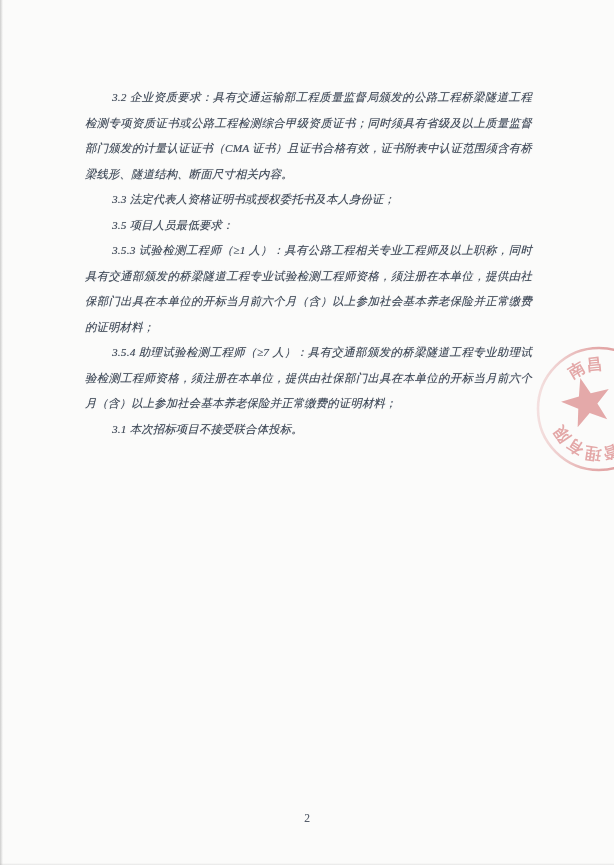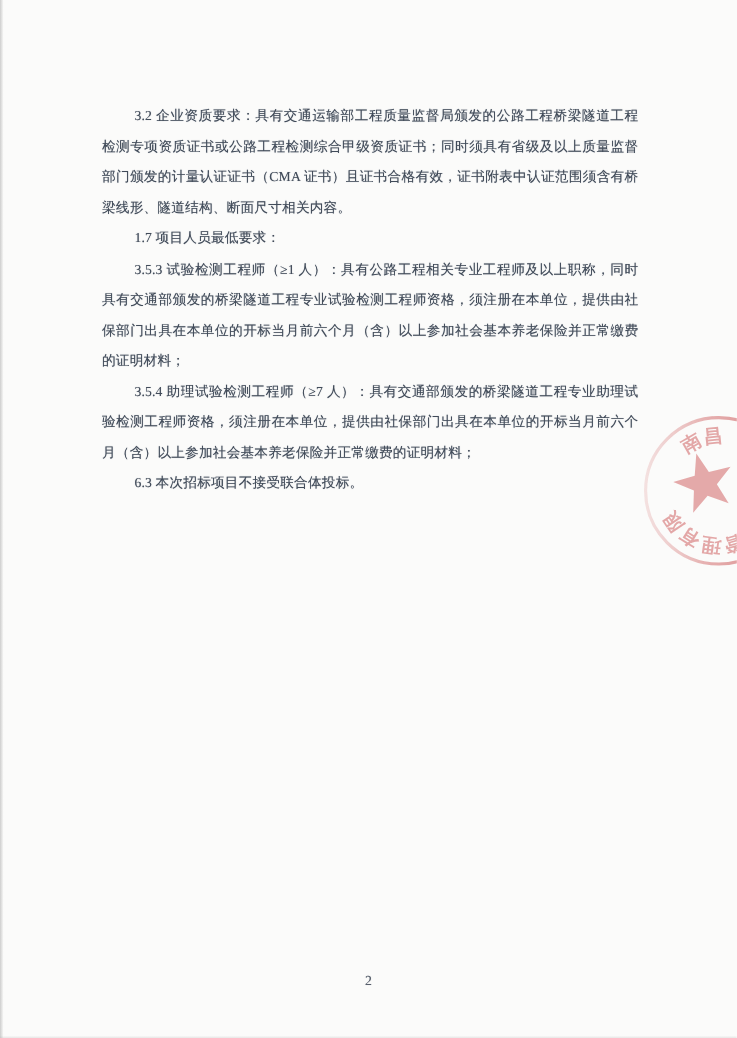"3.2" .para { font-style: none -> italic }
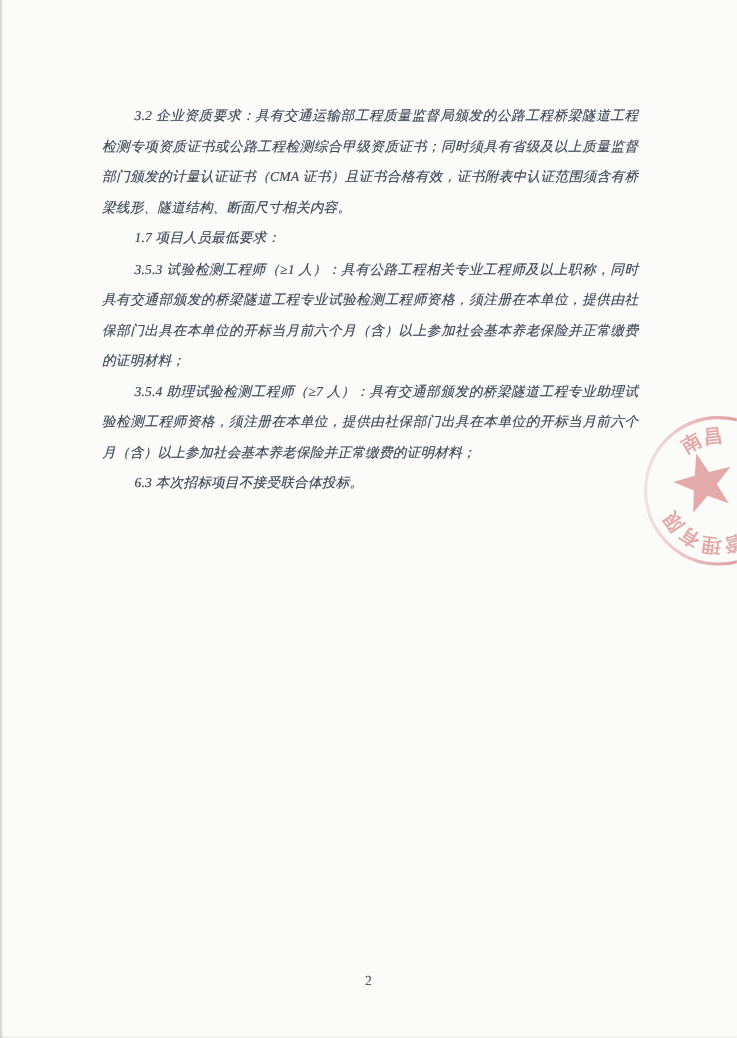"3.3 法定代表人资格证明书或授权委托书及本人身份证；" p.para { html: none -> <p>3.3 法定代表人资格证明书或授权委托书及本人身份证；</p> }
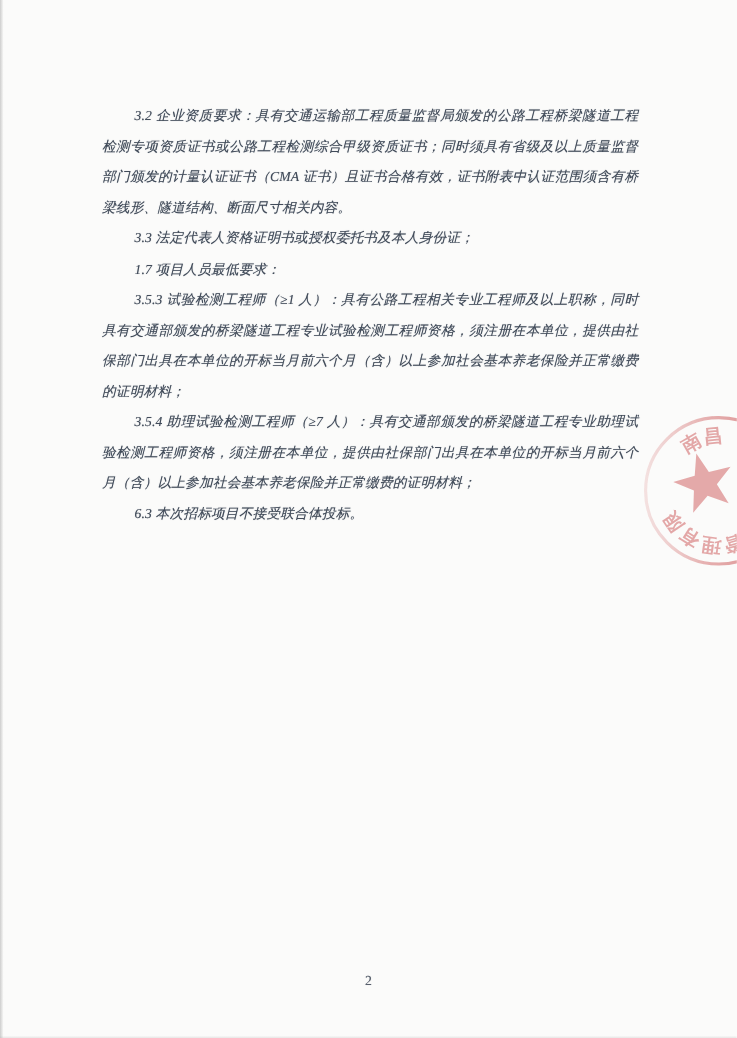"1.7 项目人员最低要求：" p.para { text: 1.7 -> 3.5 }
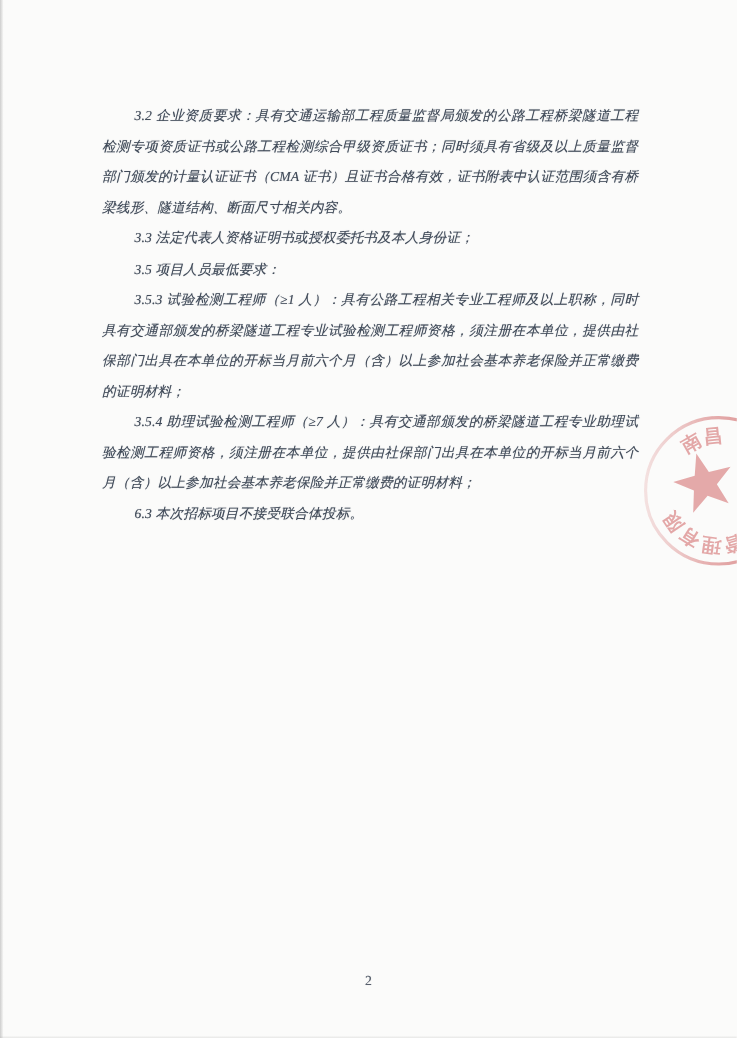"6.3 本次招标项目不接受联合体投标。" p.para { text: 6.3 -> 3.1 }
